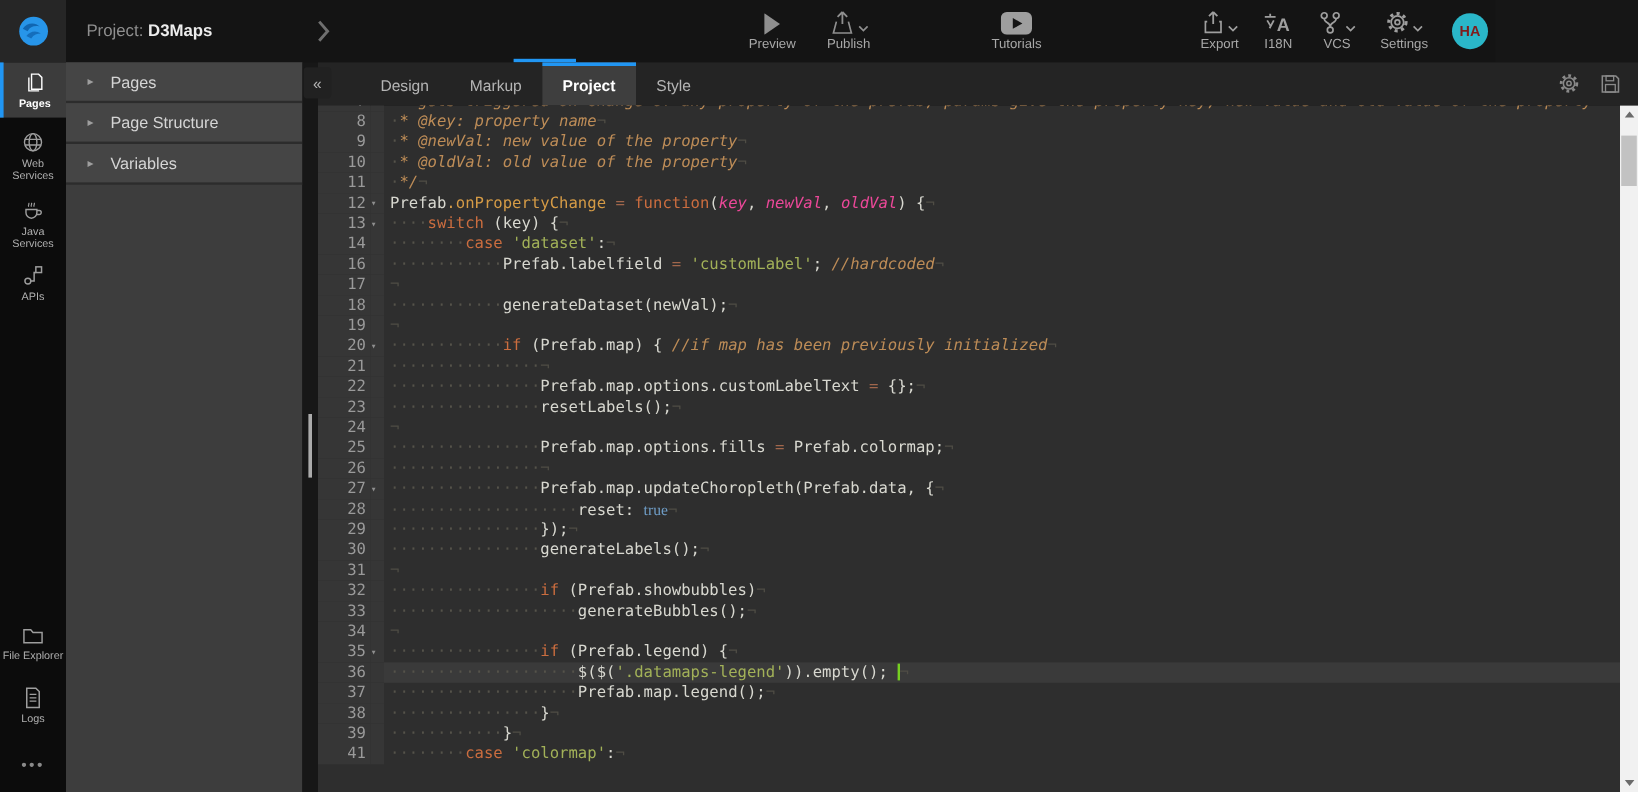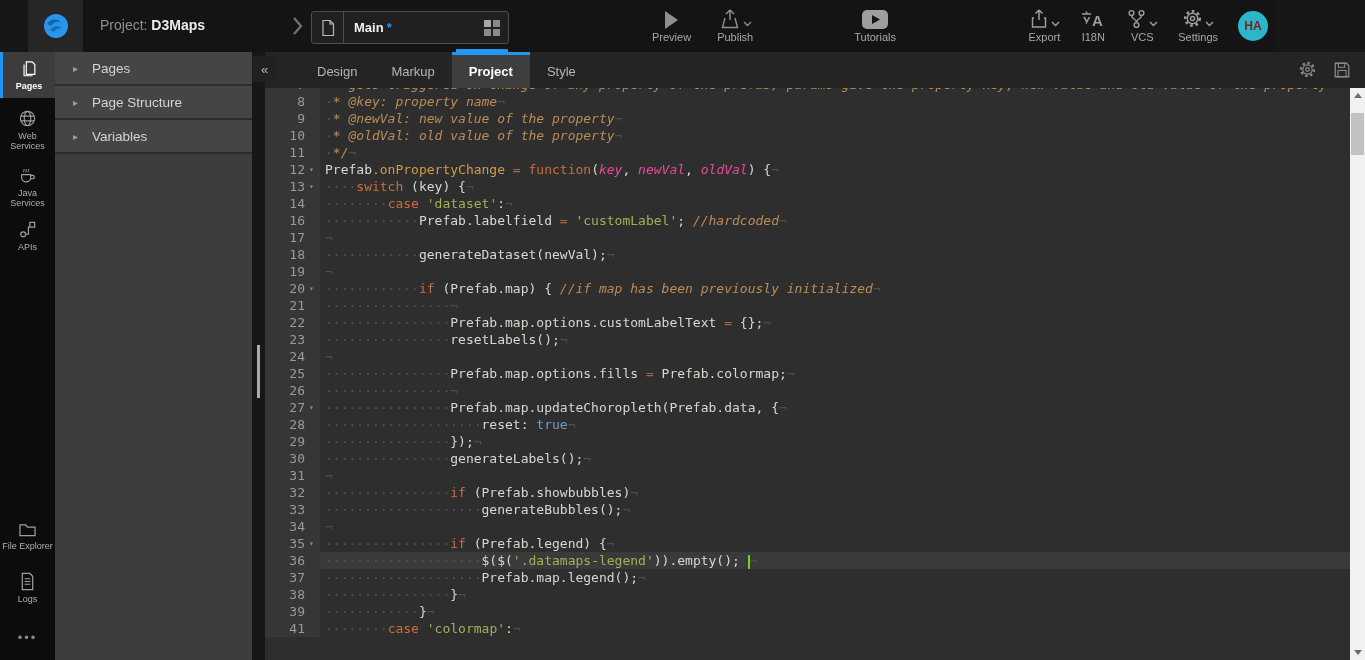"Project: D3Maps" #topbar { margin-left: 28px -> none }
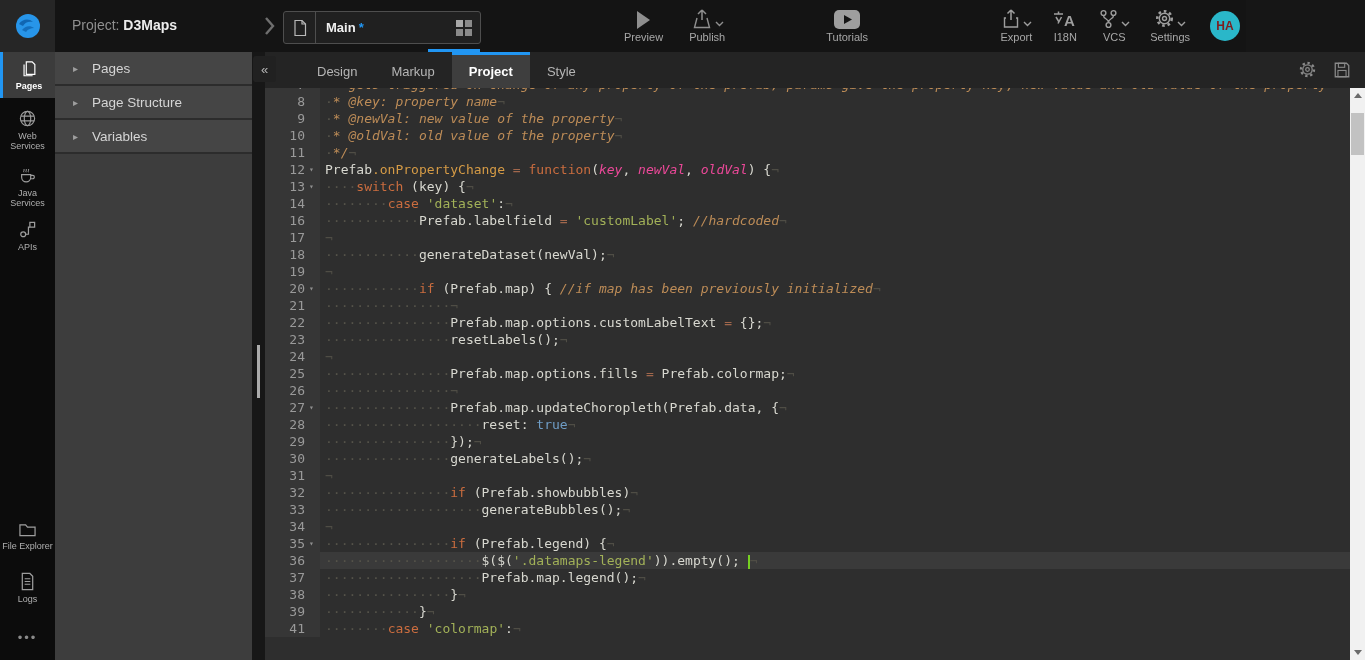"Main" div { html: <div> <div> <svg> <path></path> <path></path> </svg> </div> <span>Main</span> <span>*</span> <div> <svg> <rect></rect> <rect></rect> <rect></rect> <rect></rect> </svg> </div> </div> -> none }
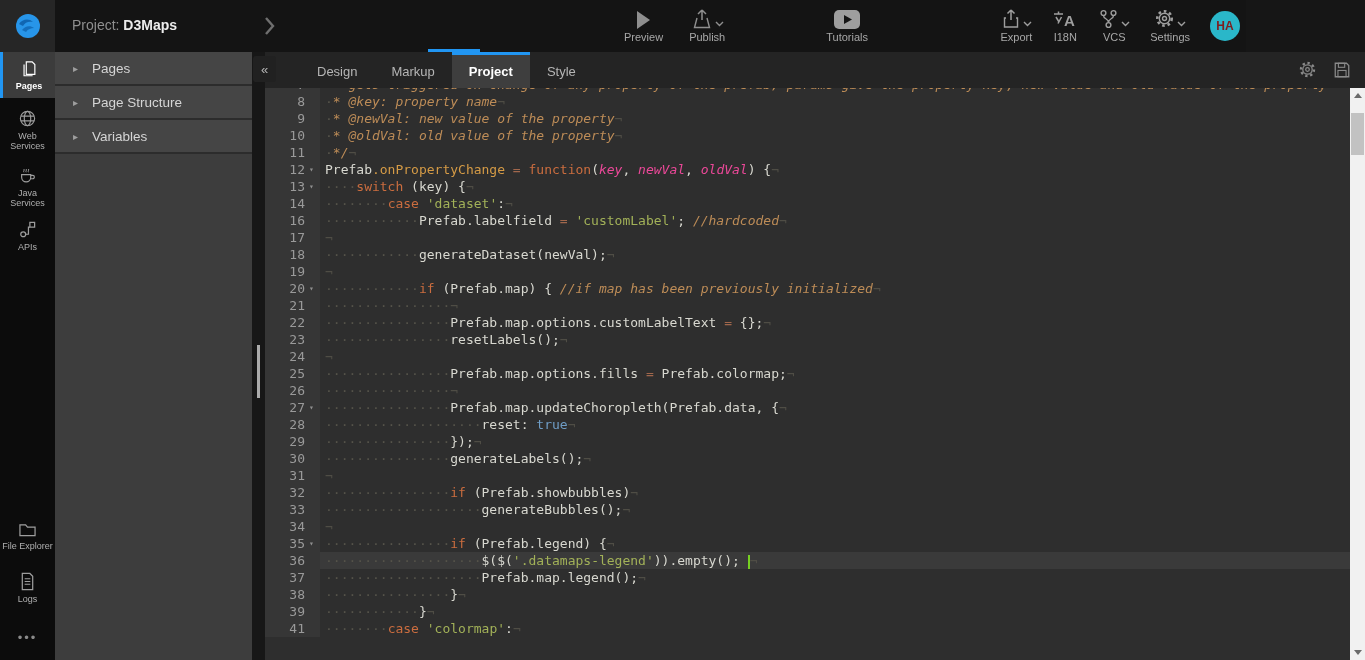"true" .tok-a { font-family: none -> Liberation Serif, serif }
